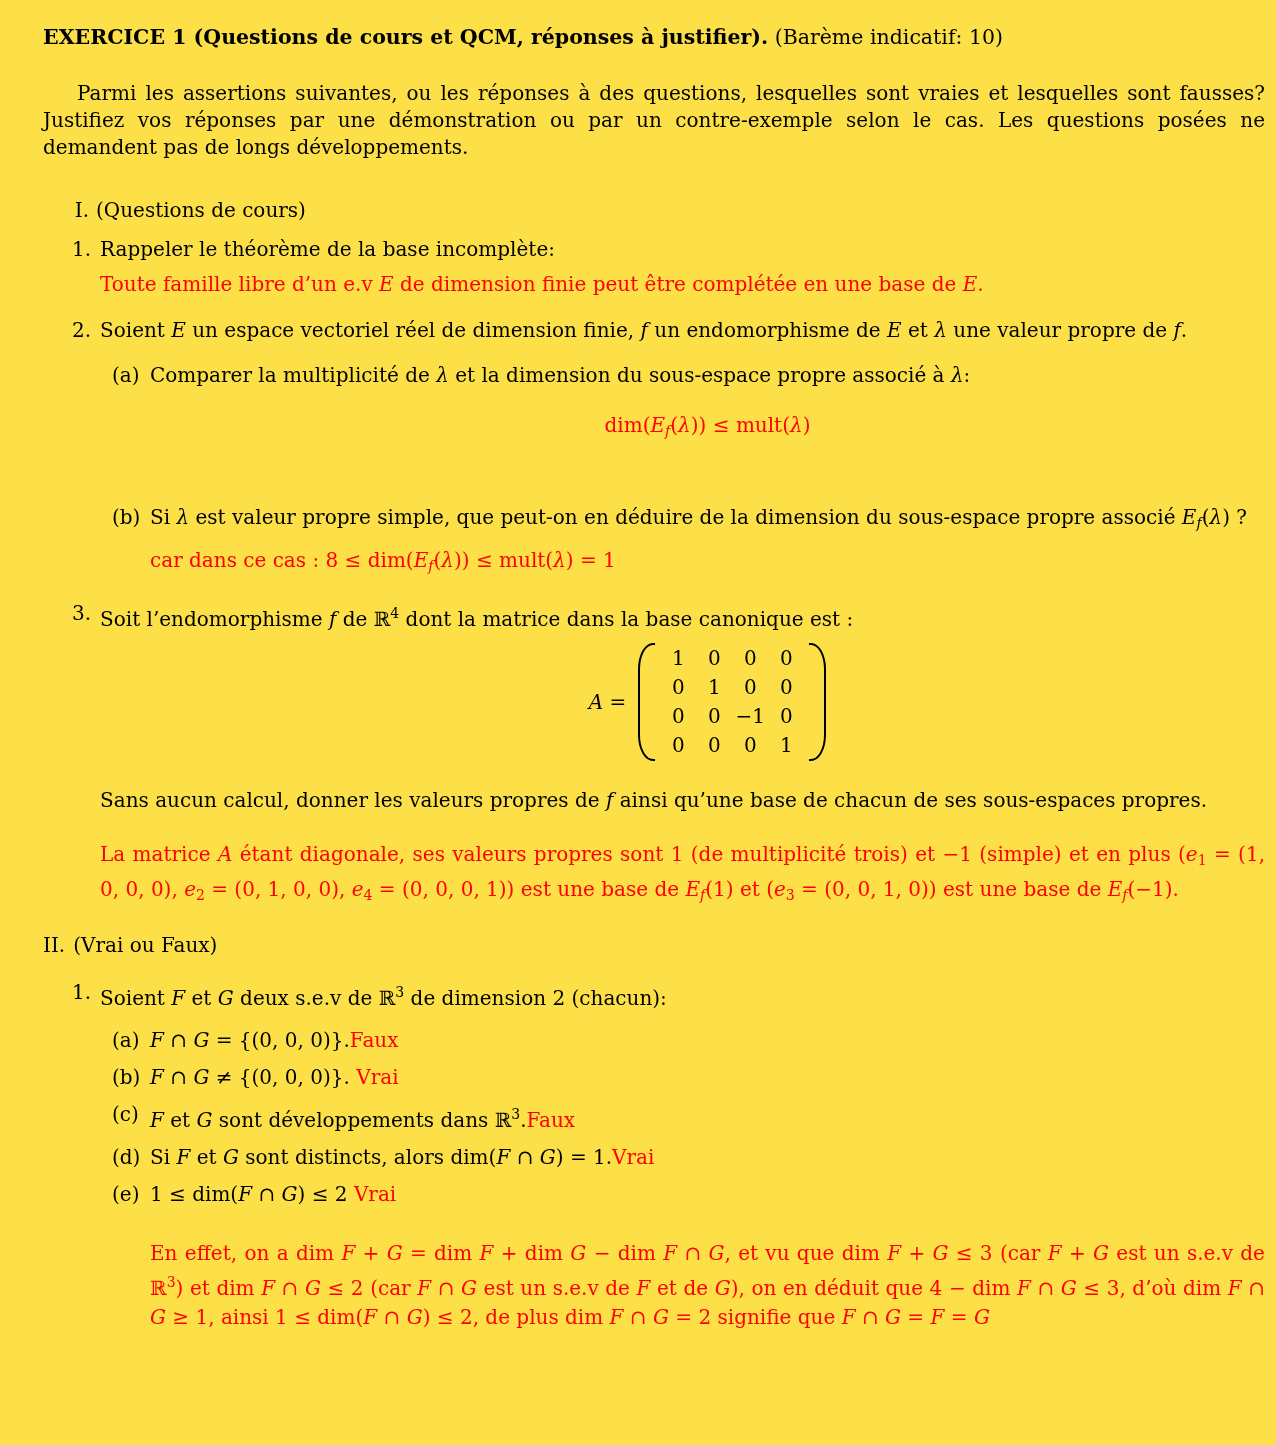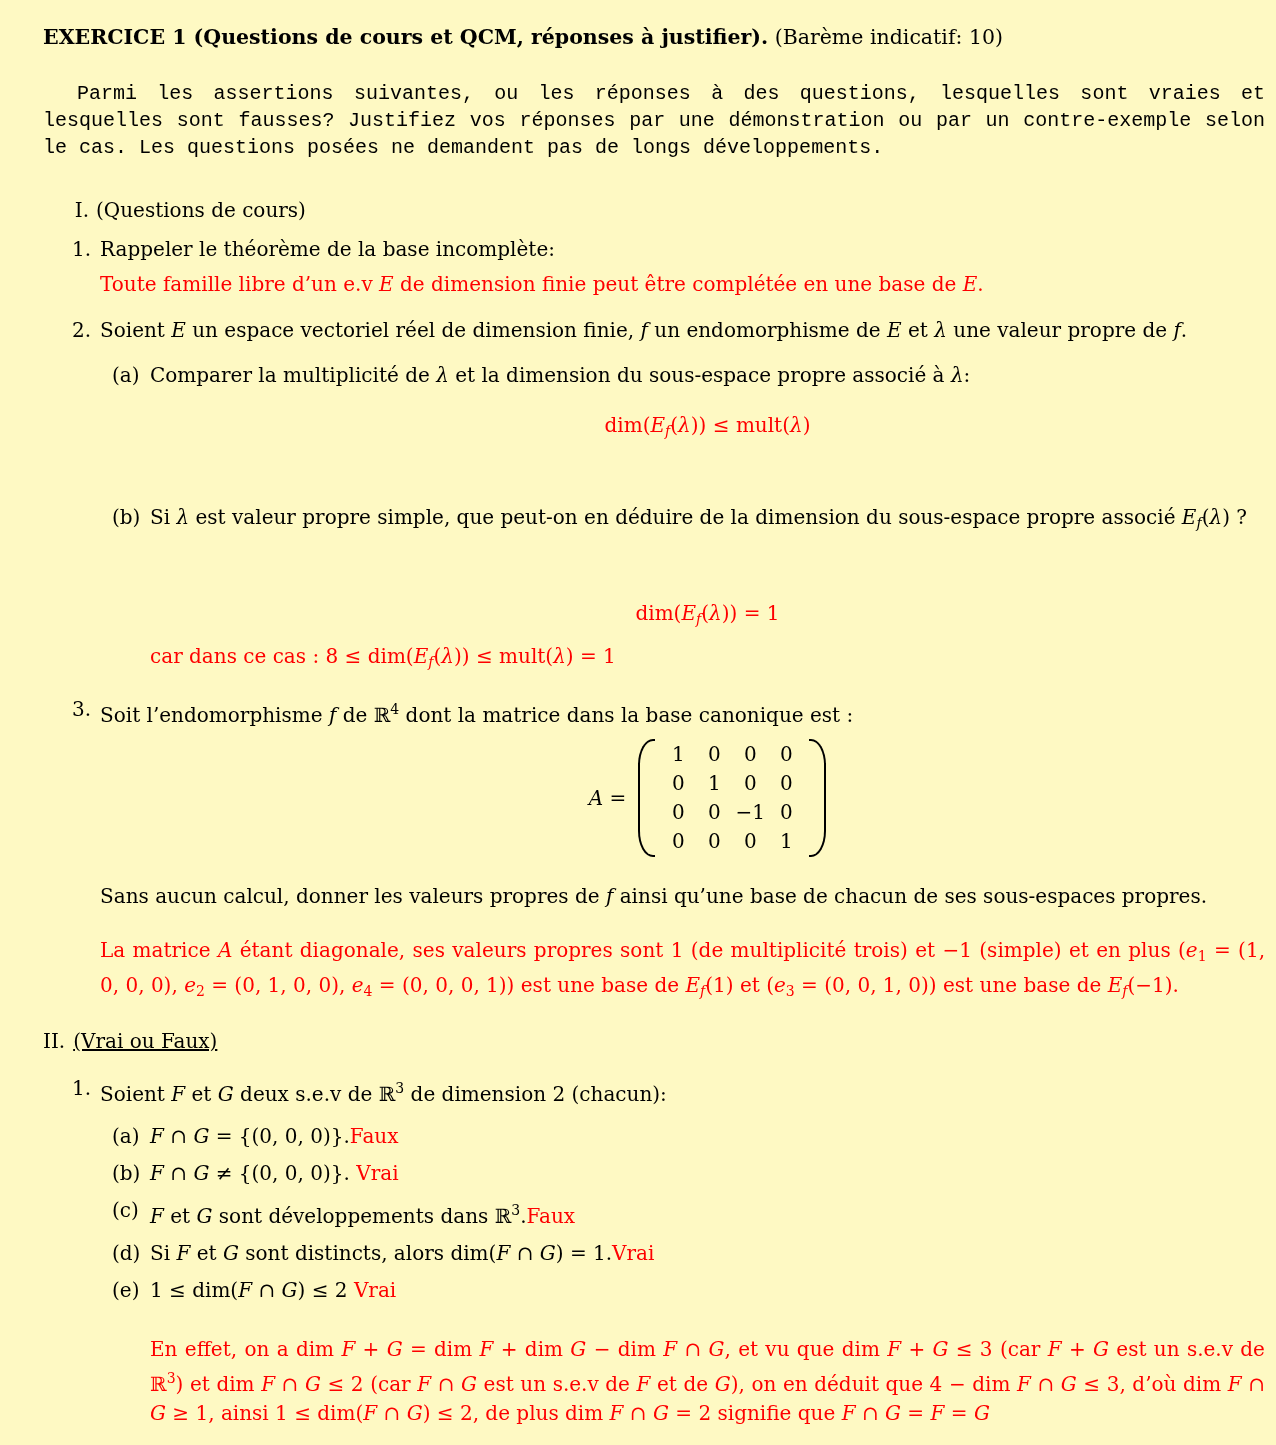"EXERCICE 1 (Questions de cours" .page { background: #fef9c3 -> #fde047 }
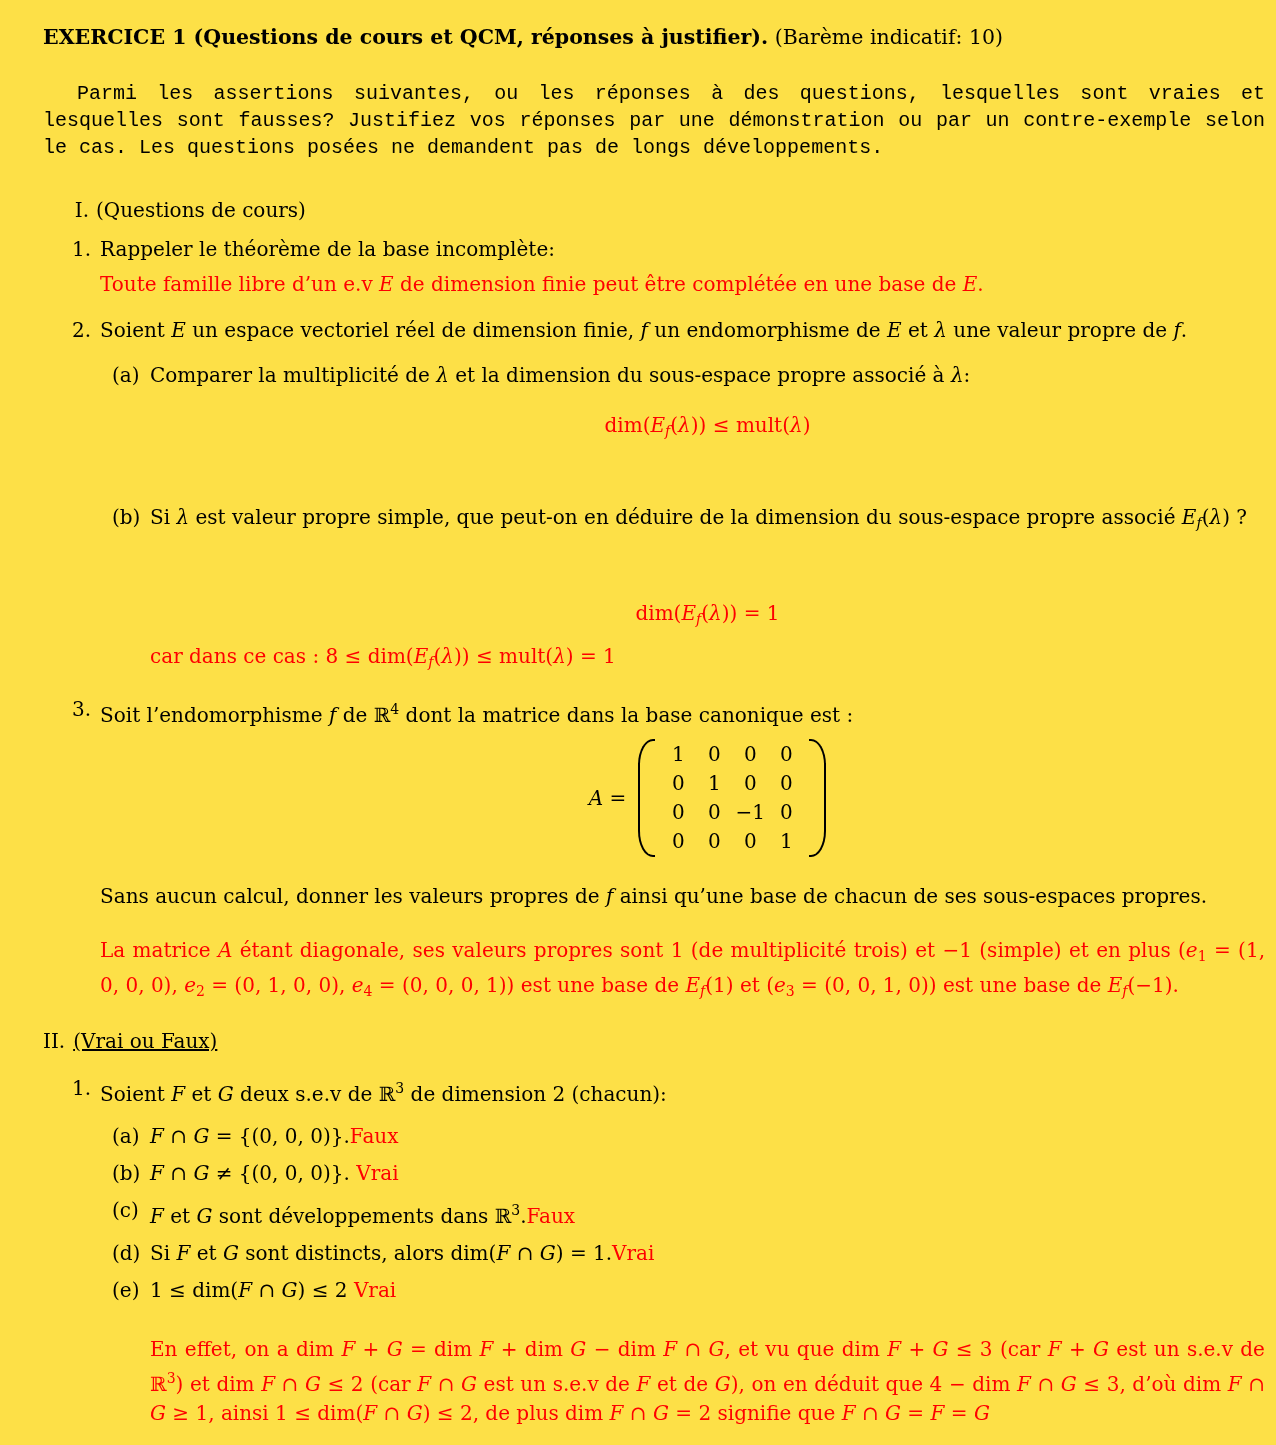"Parmi les assertions suivantes, ou" p.intro { font-family: Liberation Mono, monospace -> none }
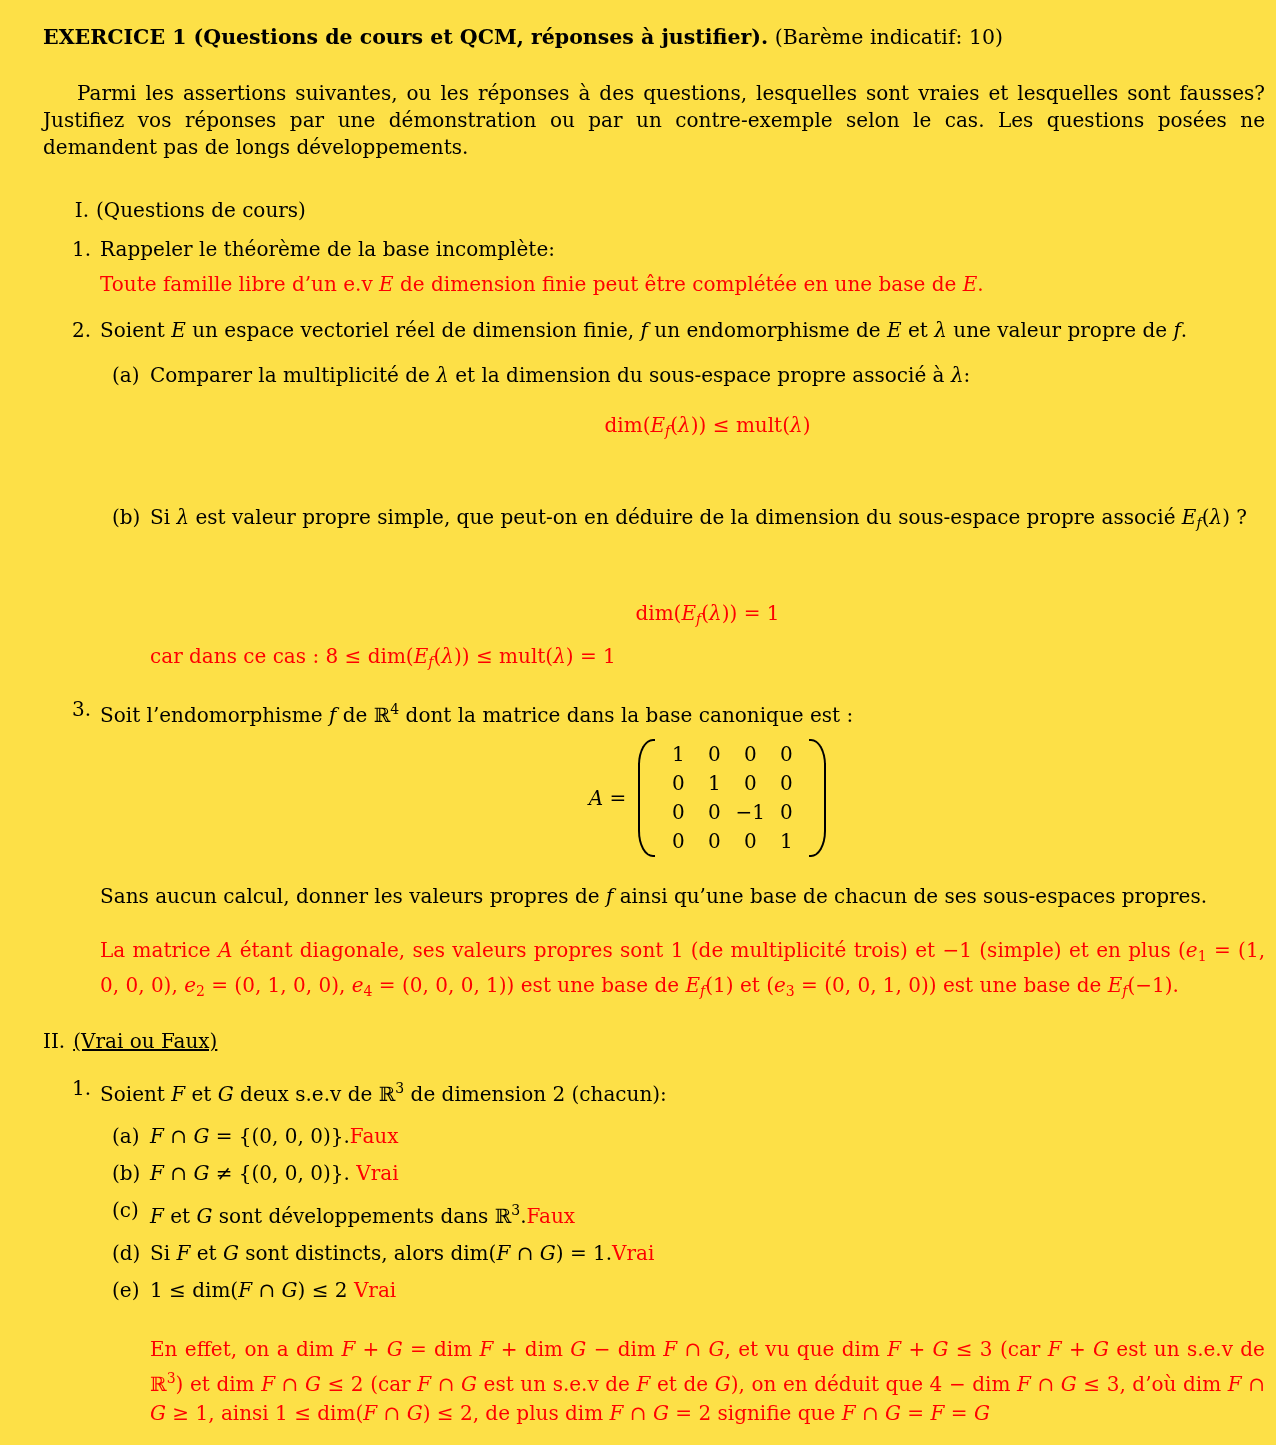"dim(Ef(λ)) = 1" div.eq { html: <div><span>dim(</span><span>E</span><span>f</span><span>(</span><span>λ</span><span>)) = 1</span></div> -> none }
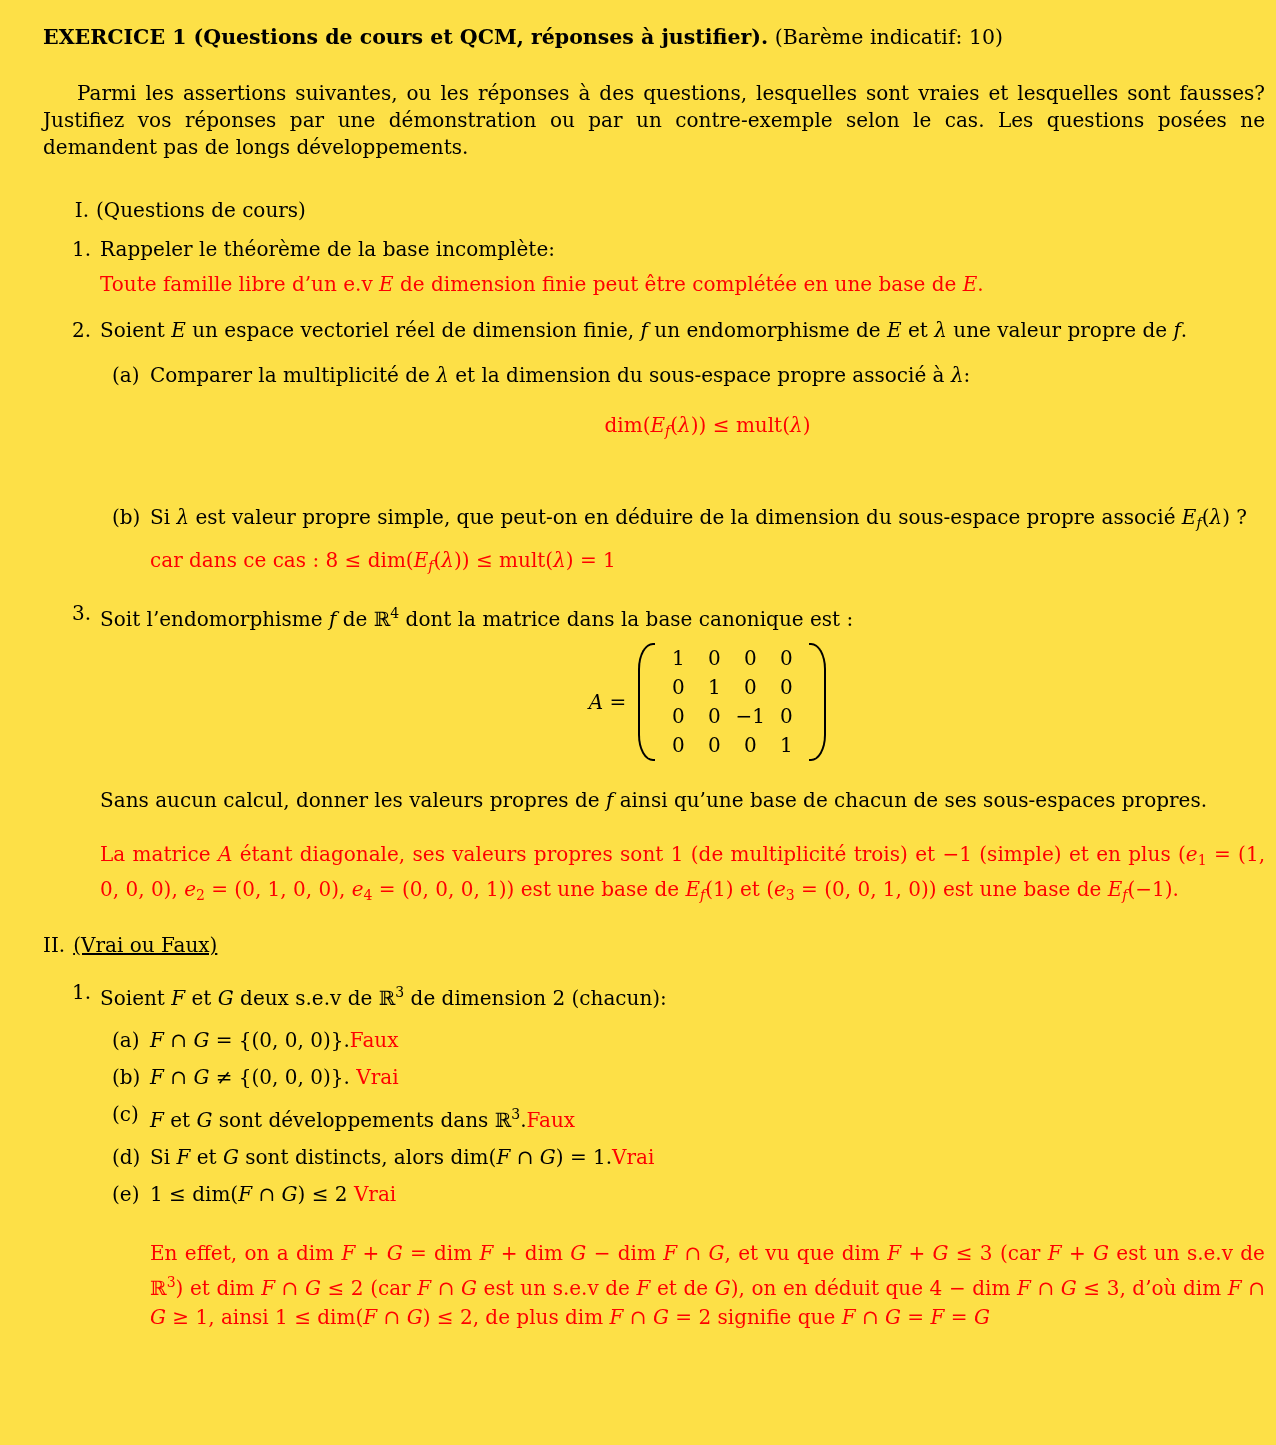"(Vrai ou Faux)" .sec-head.flush .sec-title { text-decoration: underline -> none }
